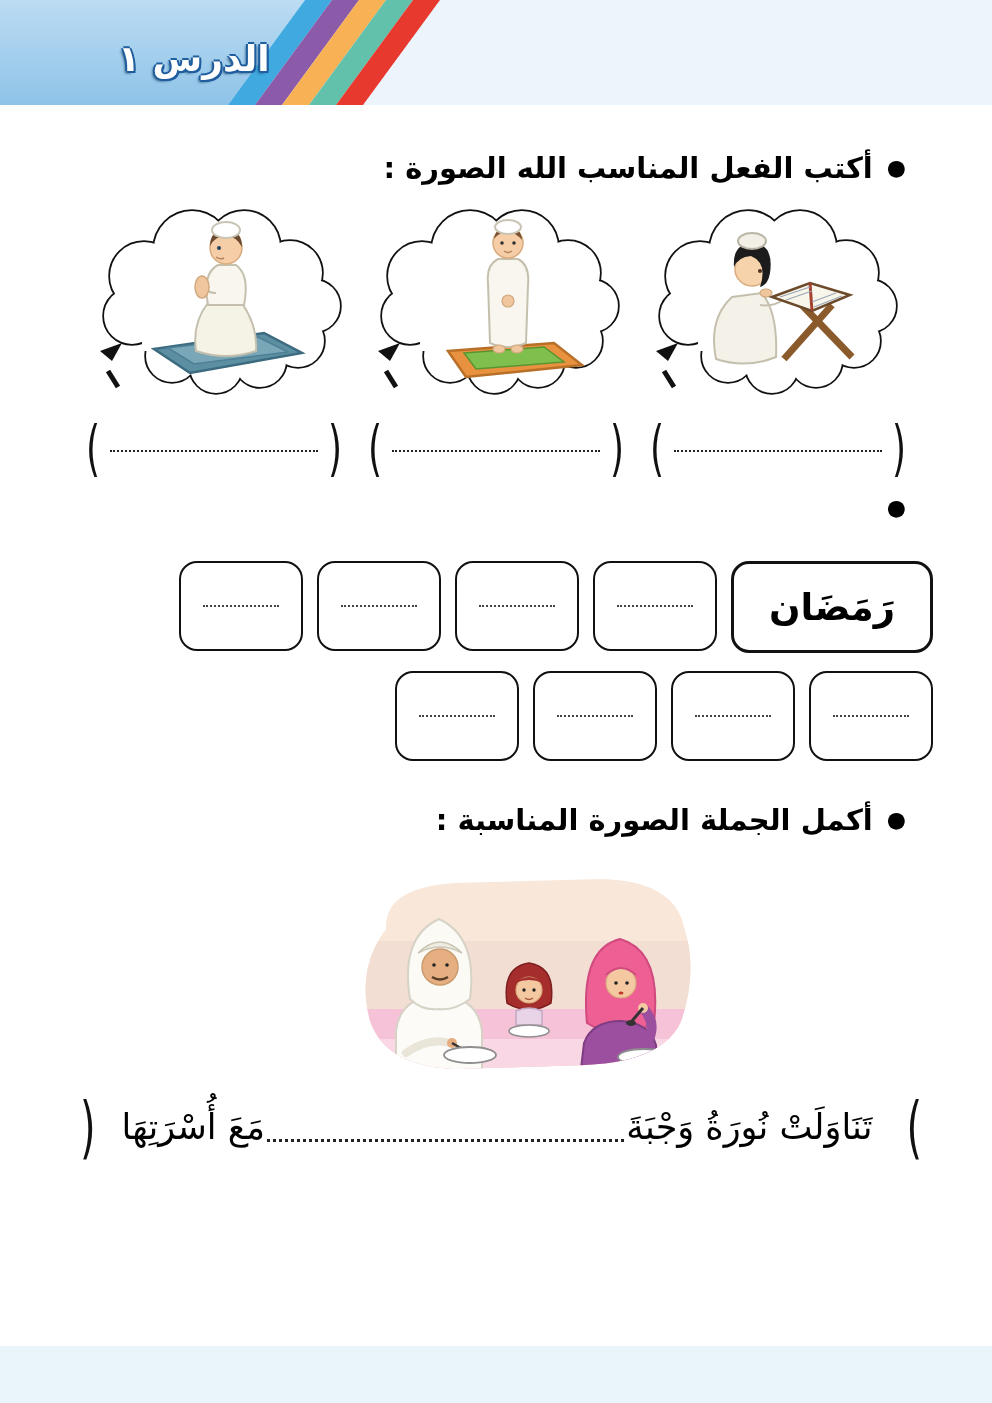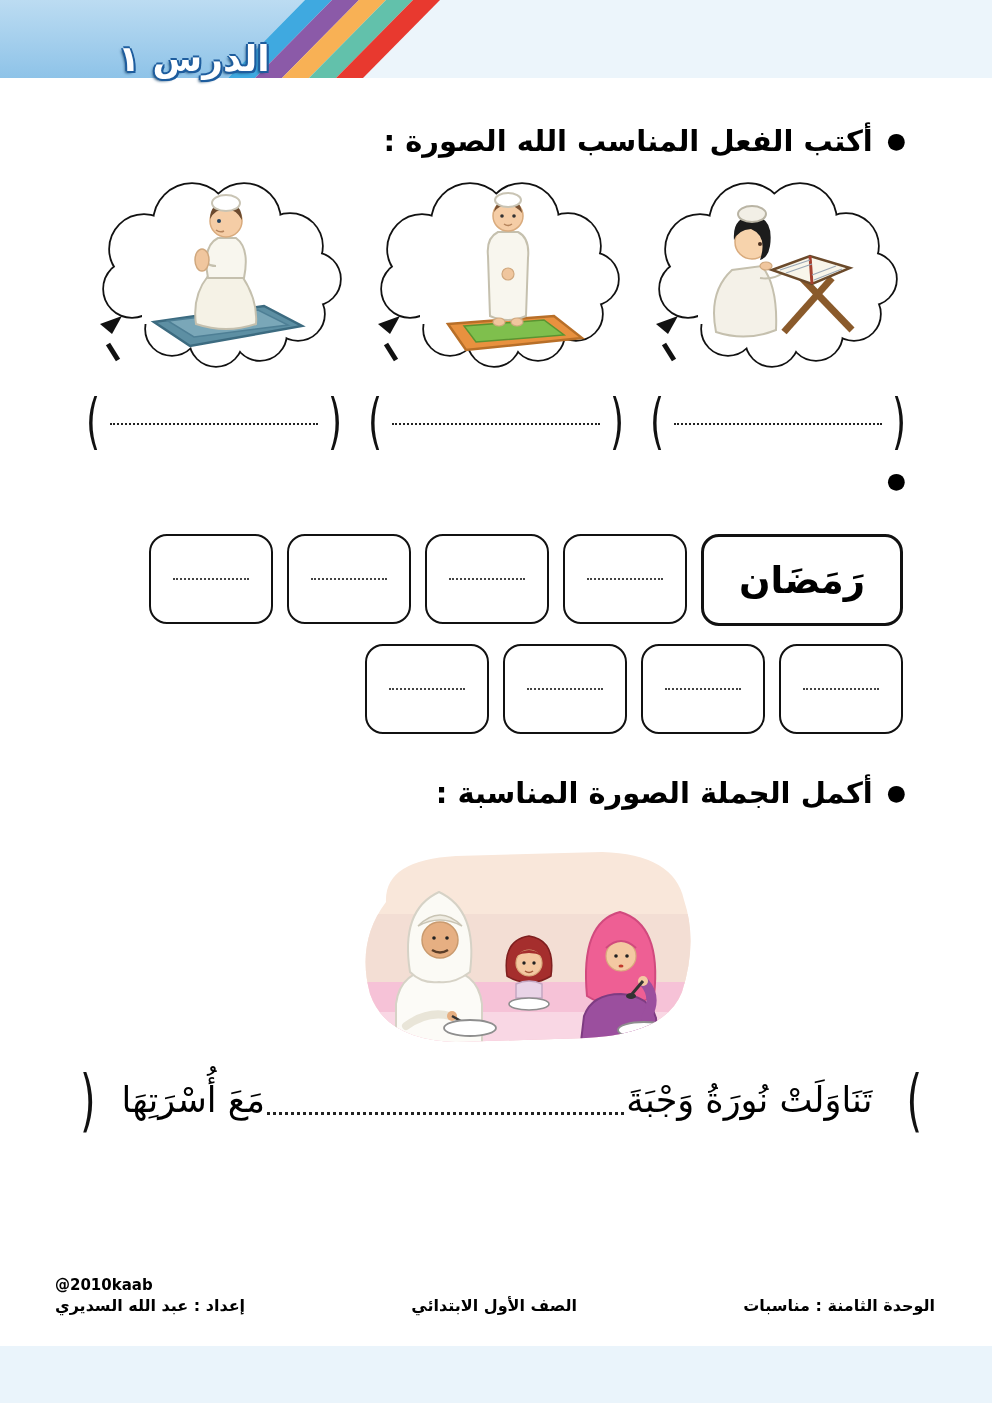"الدرس ١" .banner { height: 78px -> 105px }
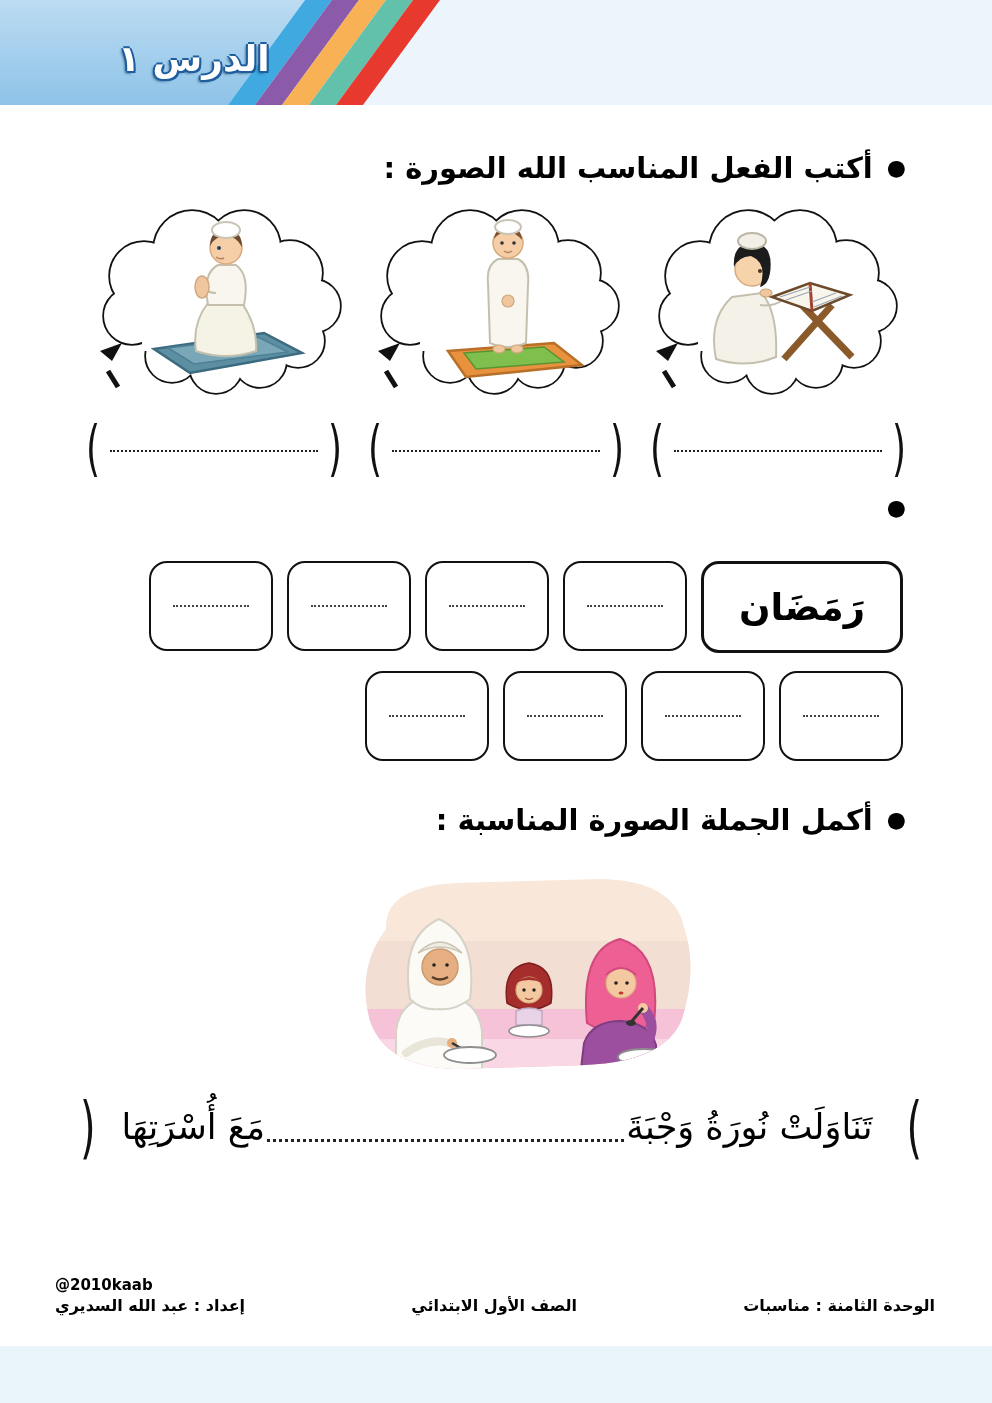"رَمَضَان" .boxrows { padding-right: 89px -> 59px }
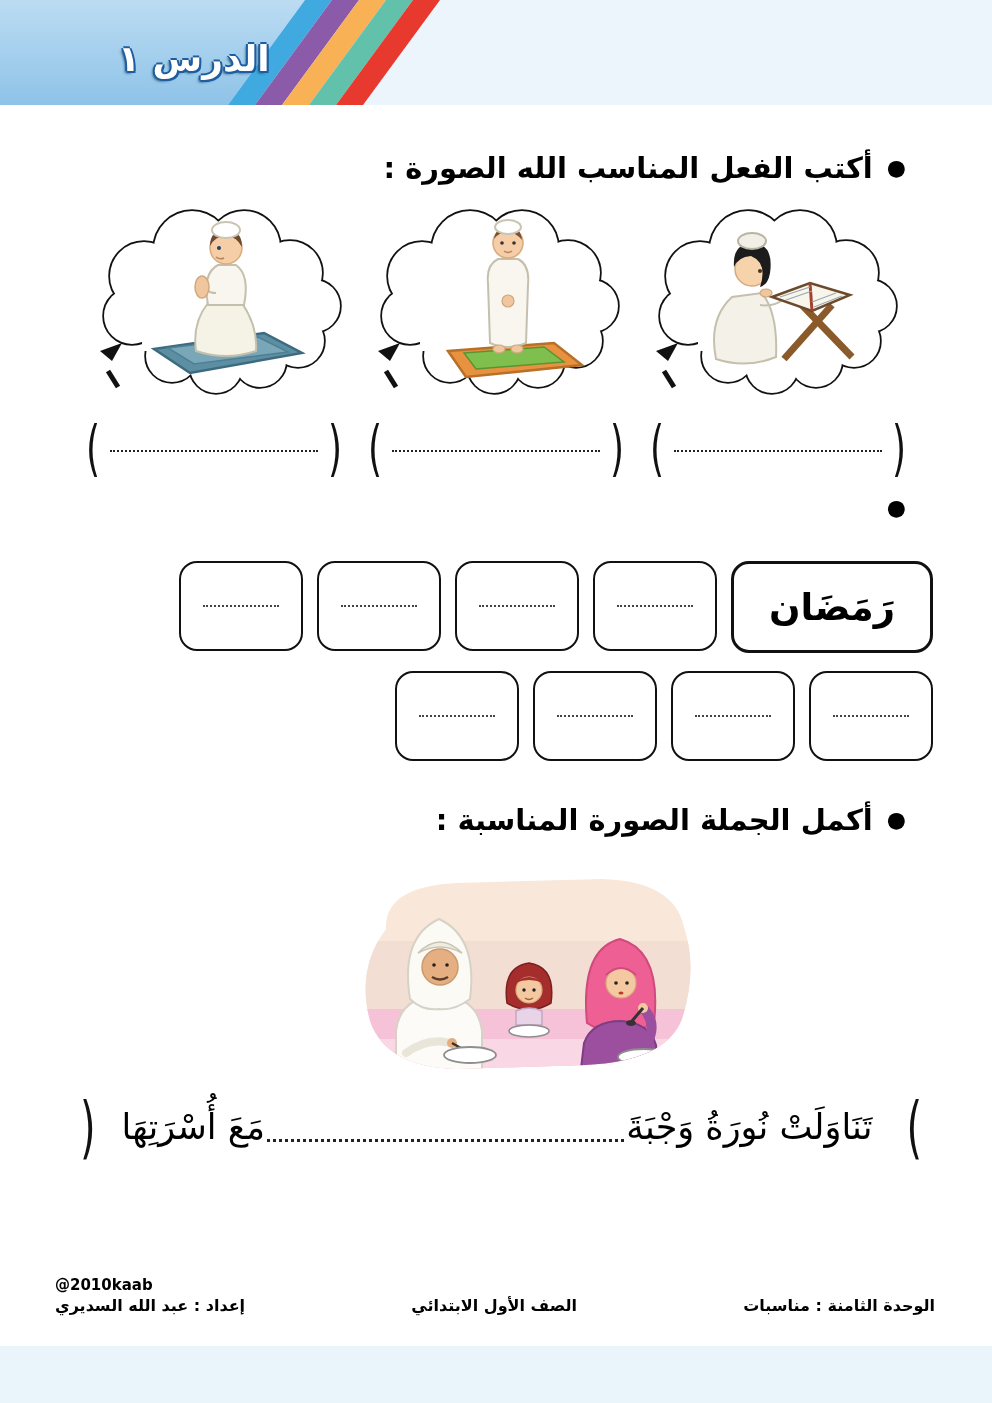"@2010kaab" div.footer { html: <div> <div> <span>@2010kaab</span> <span>إعداد : عبد الله السديري</span> </div> <div>الصف الأول الابتدائي</div> <div>الوحدة الثامنة : مناسبات</div> </div> -> none }
